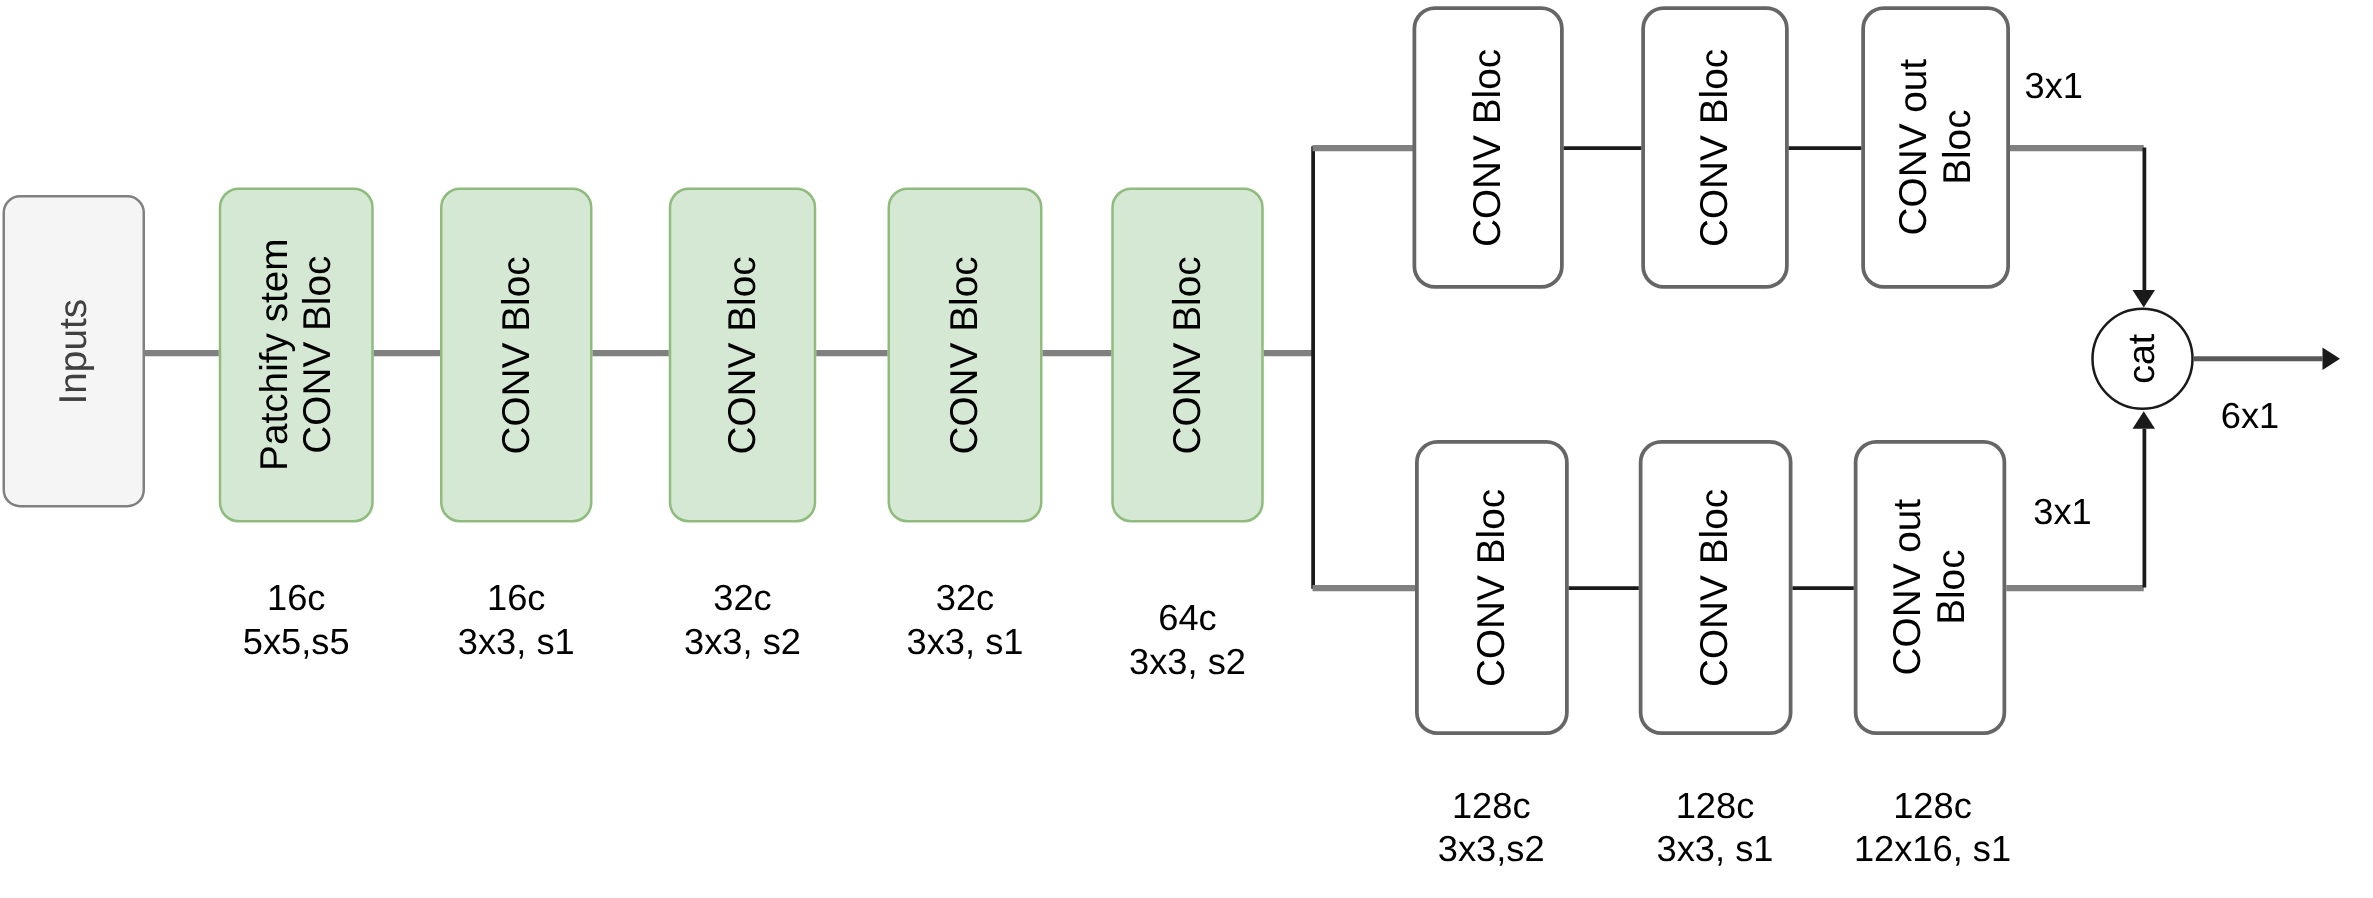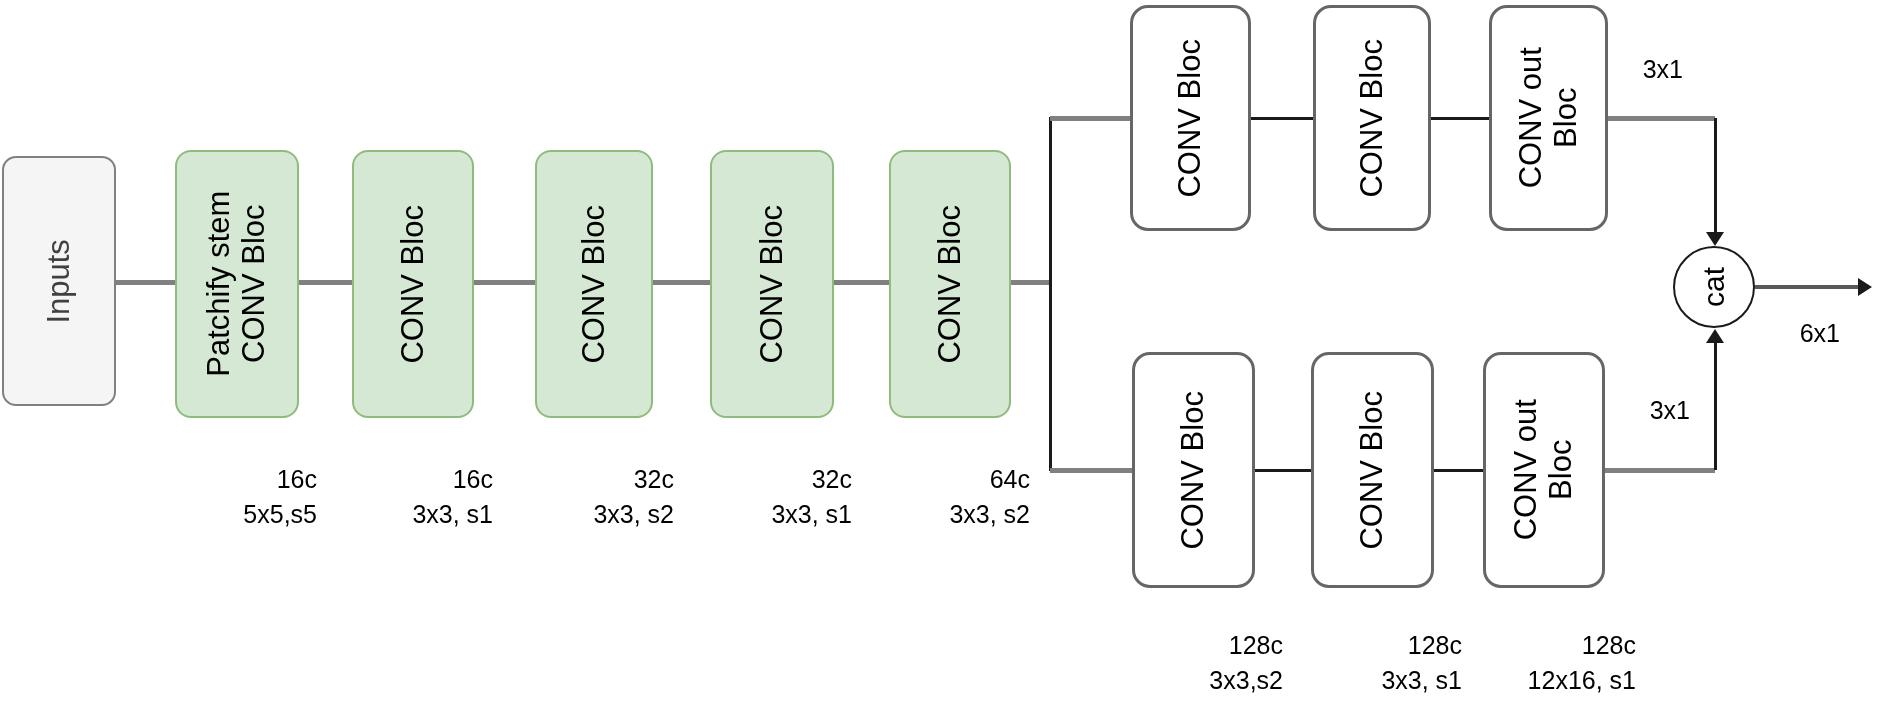"3x1" .lbl { font-size: 25px -> 29px; text-align: right -> center }
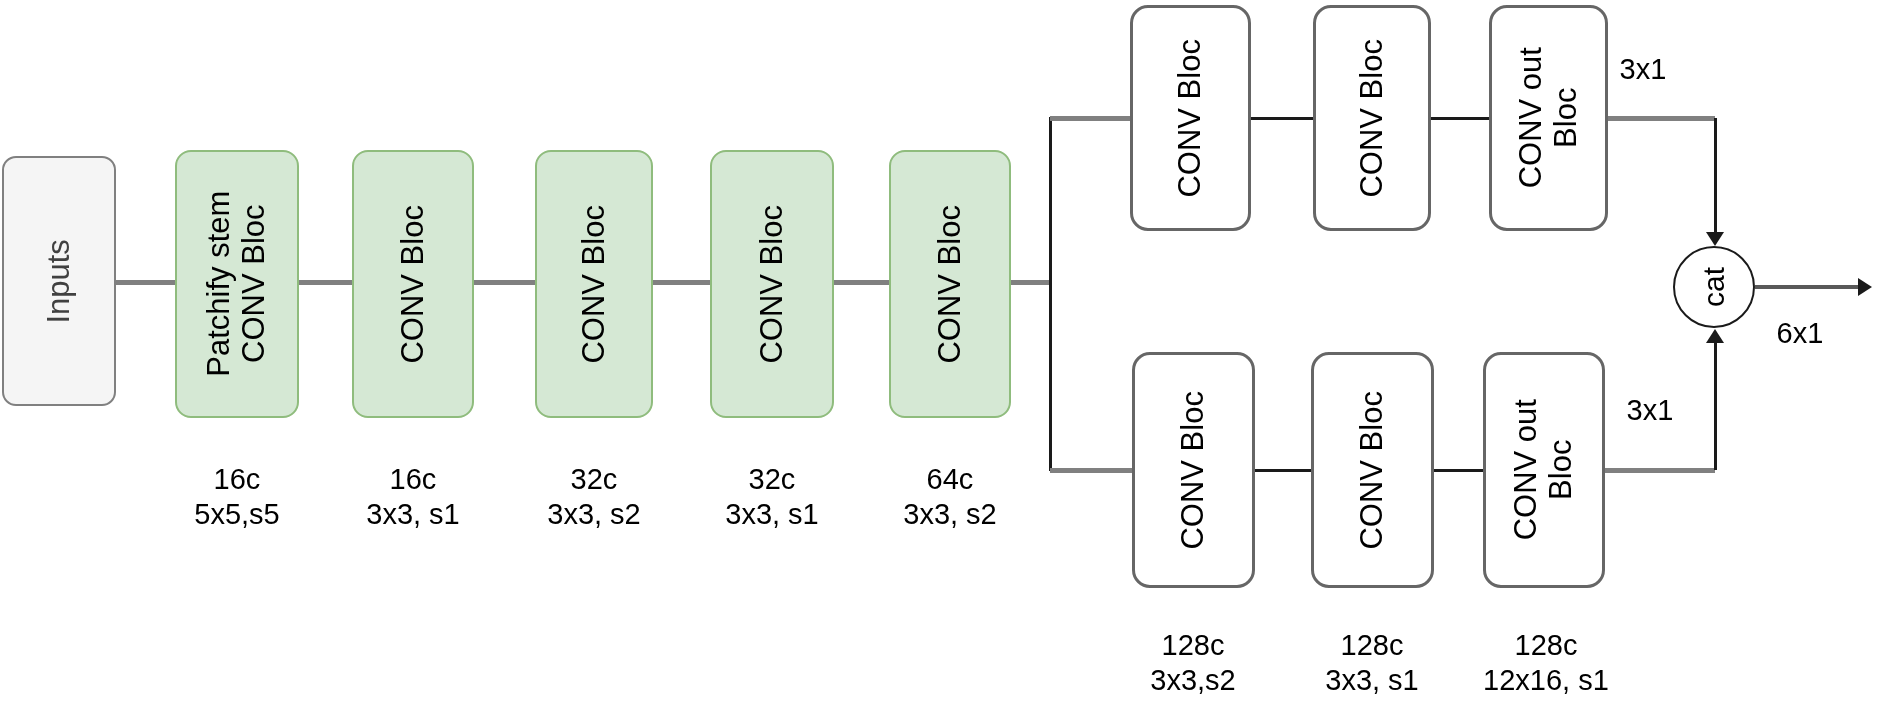"64c" div.lbl { top: 462px -> 478px }
